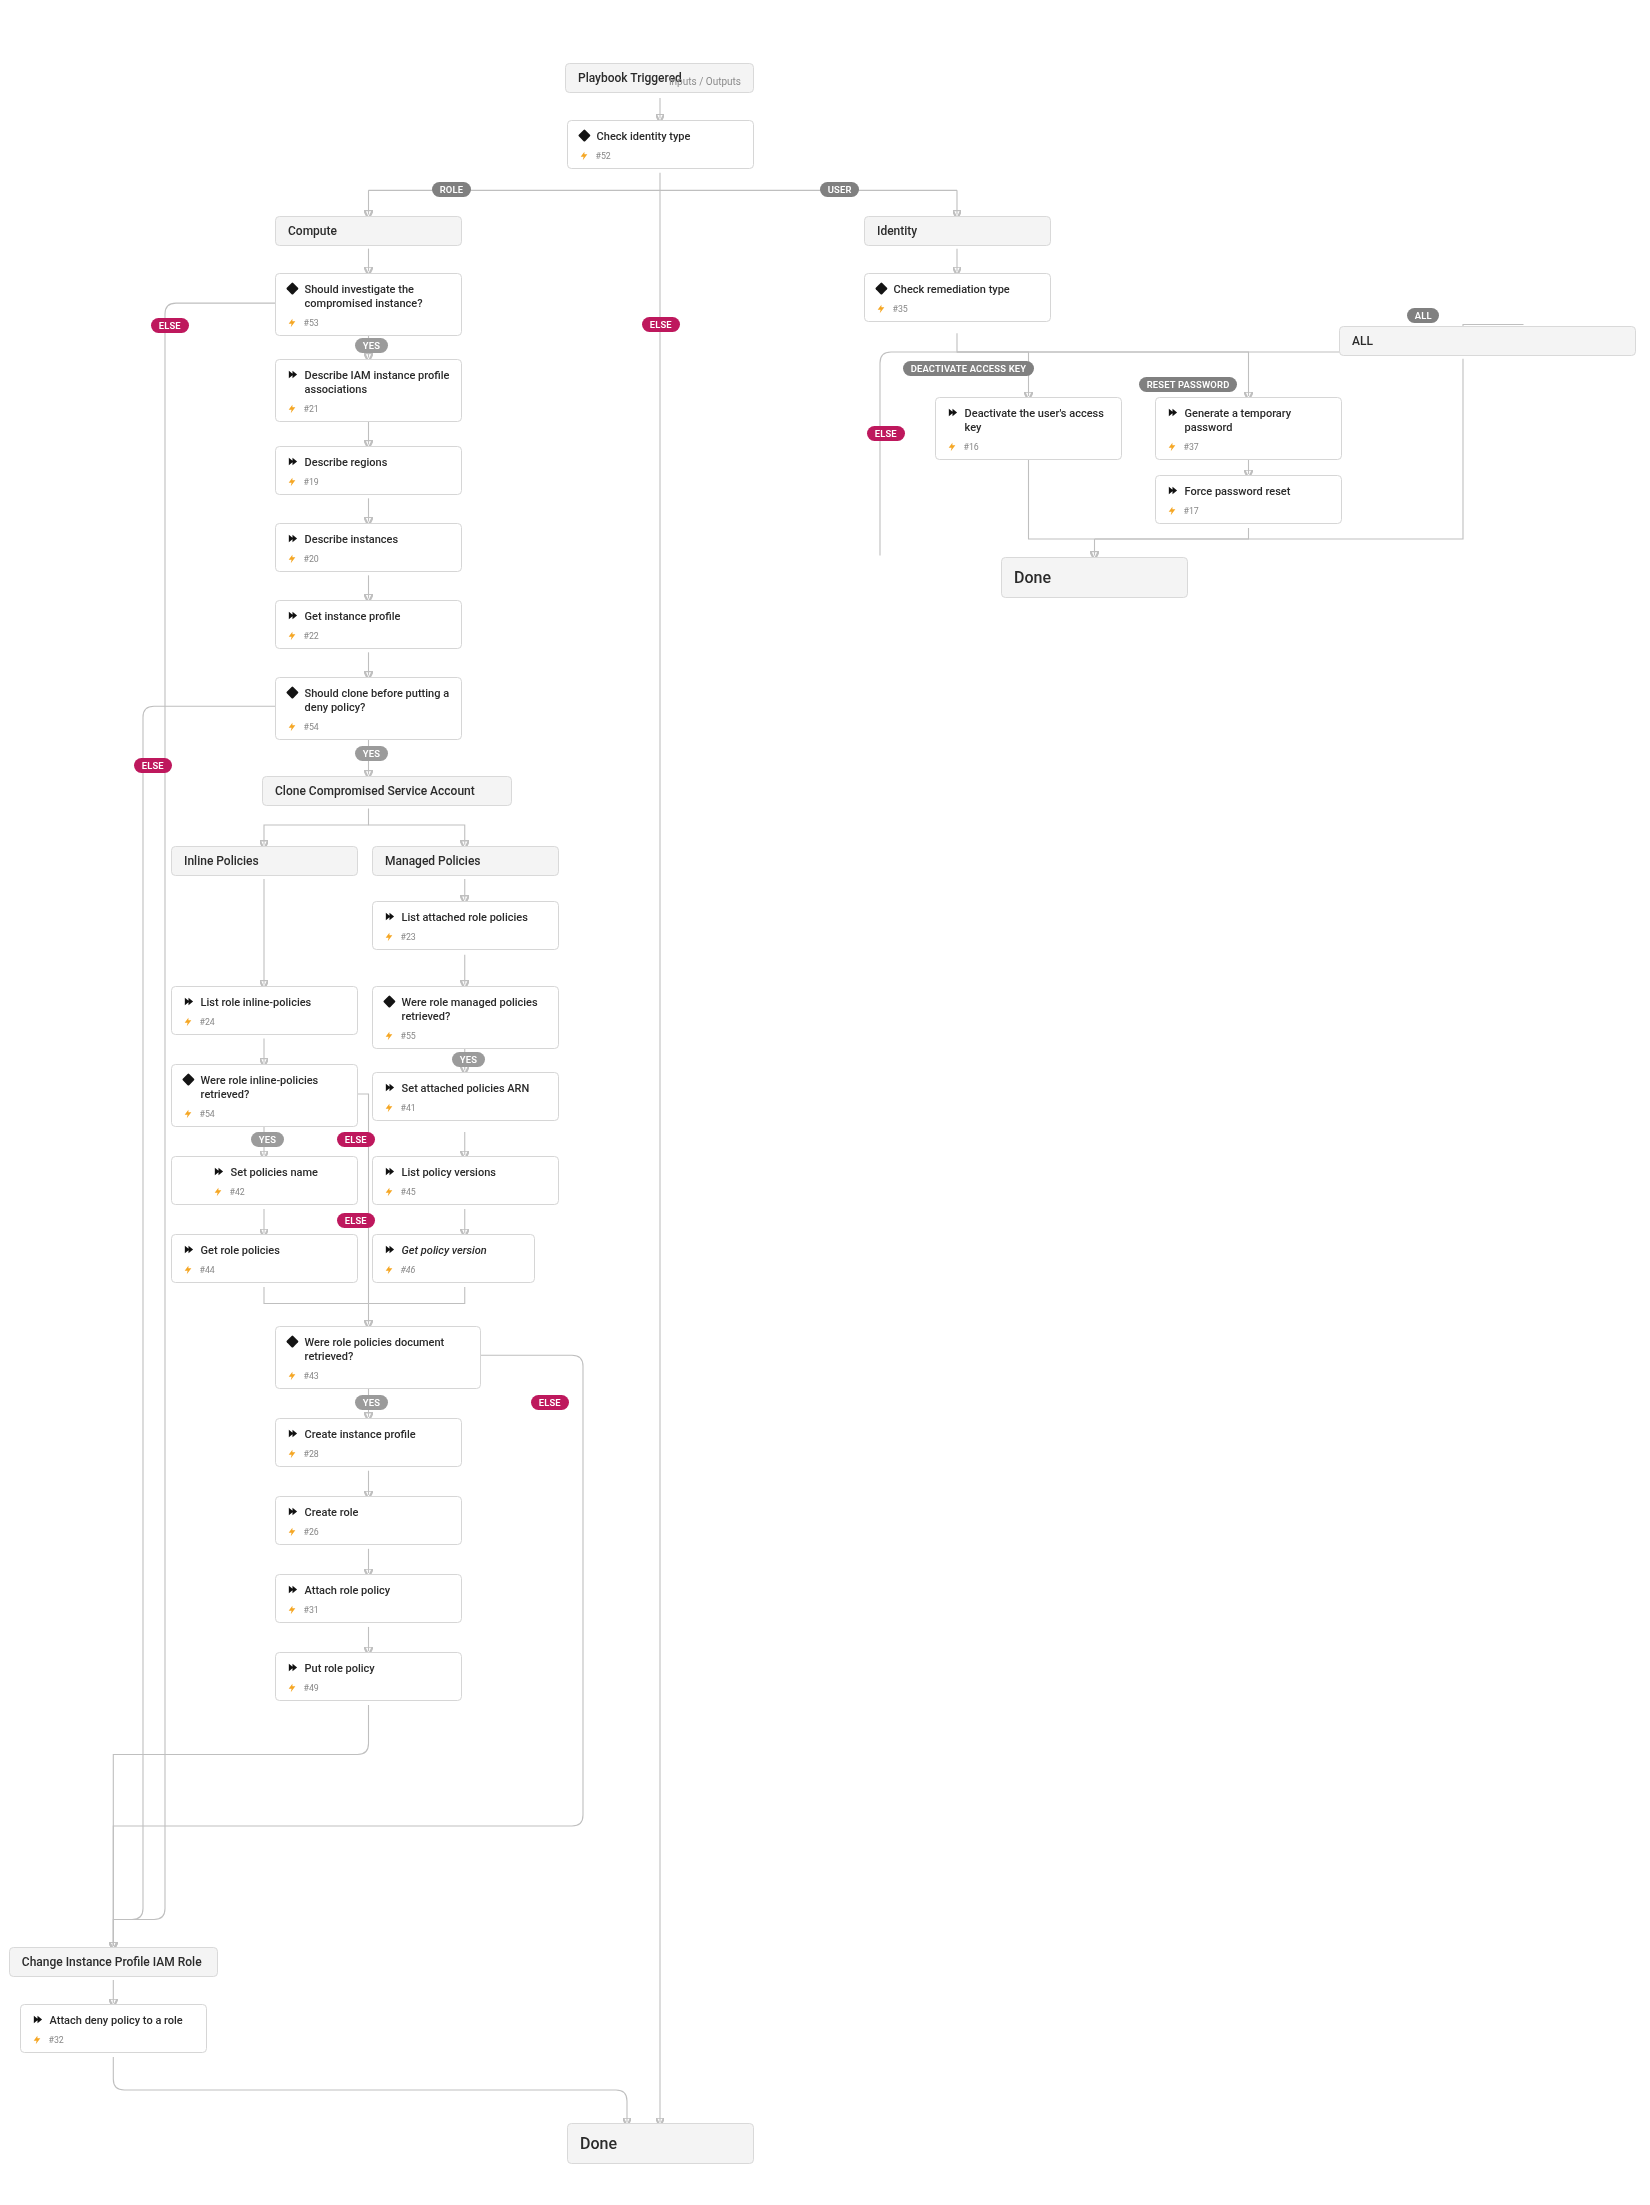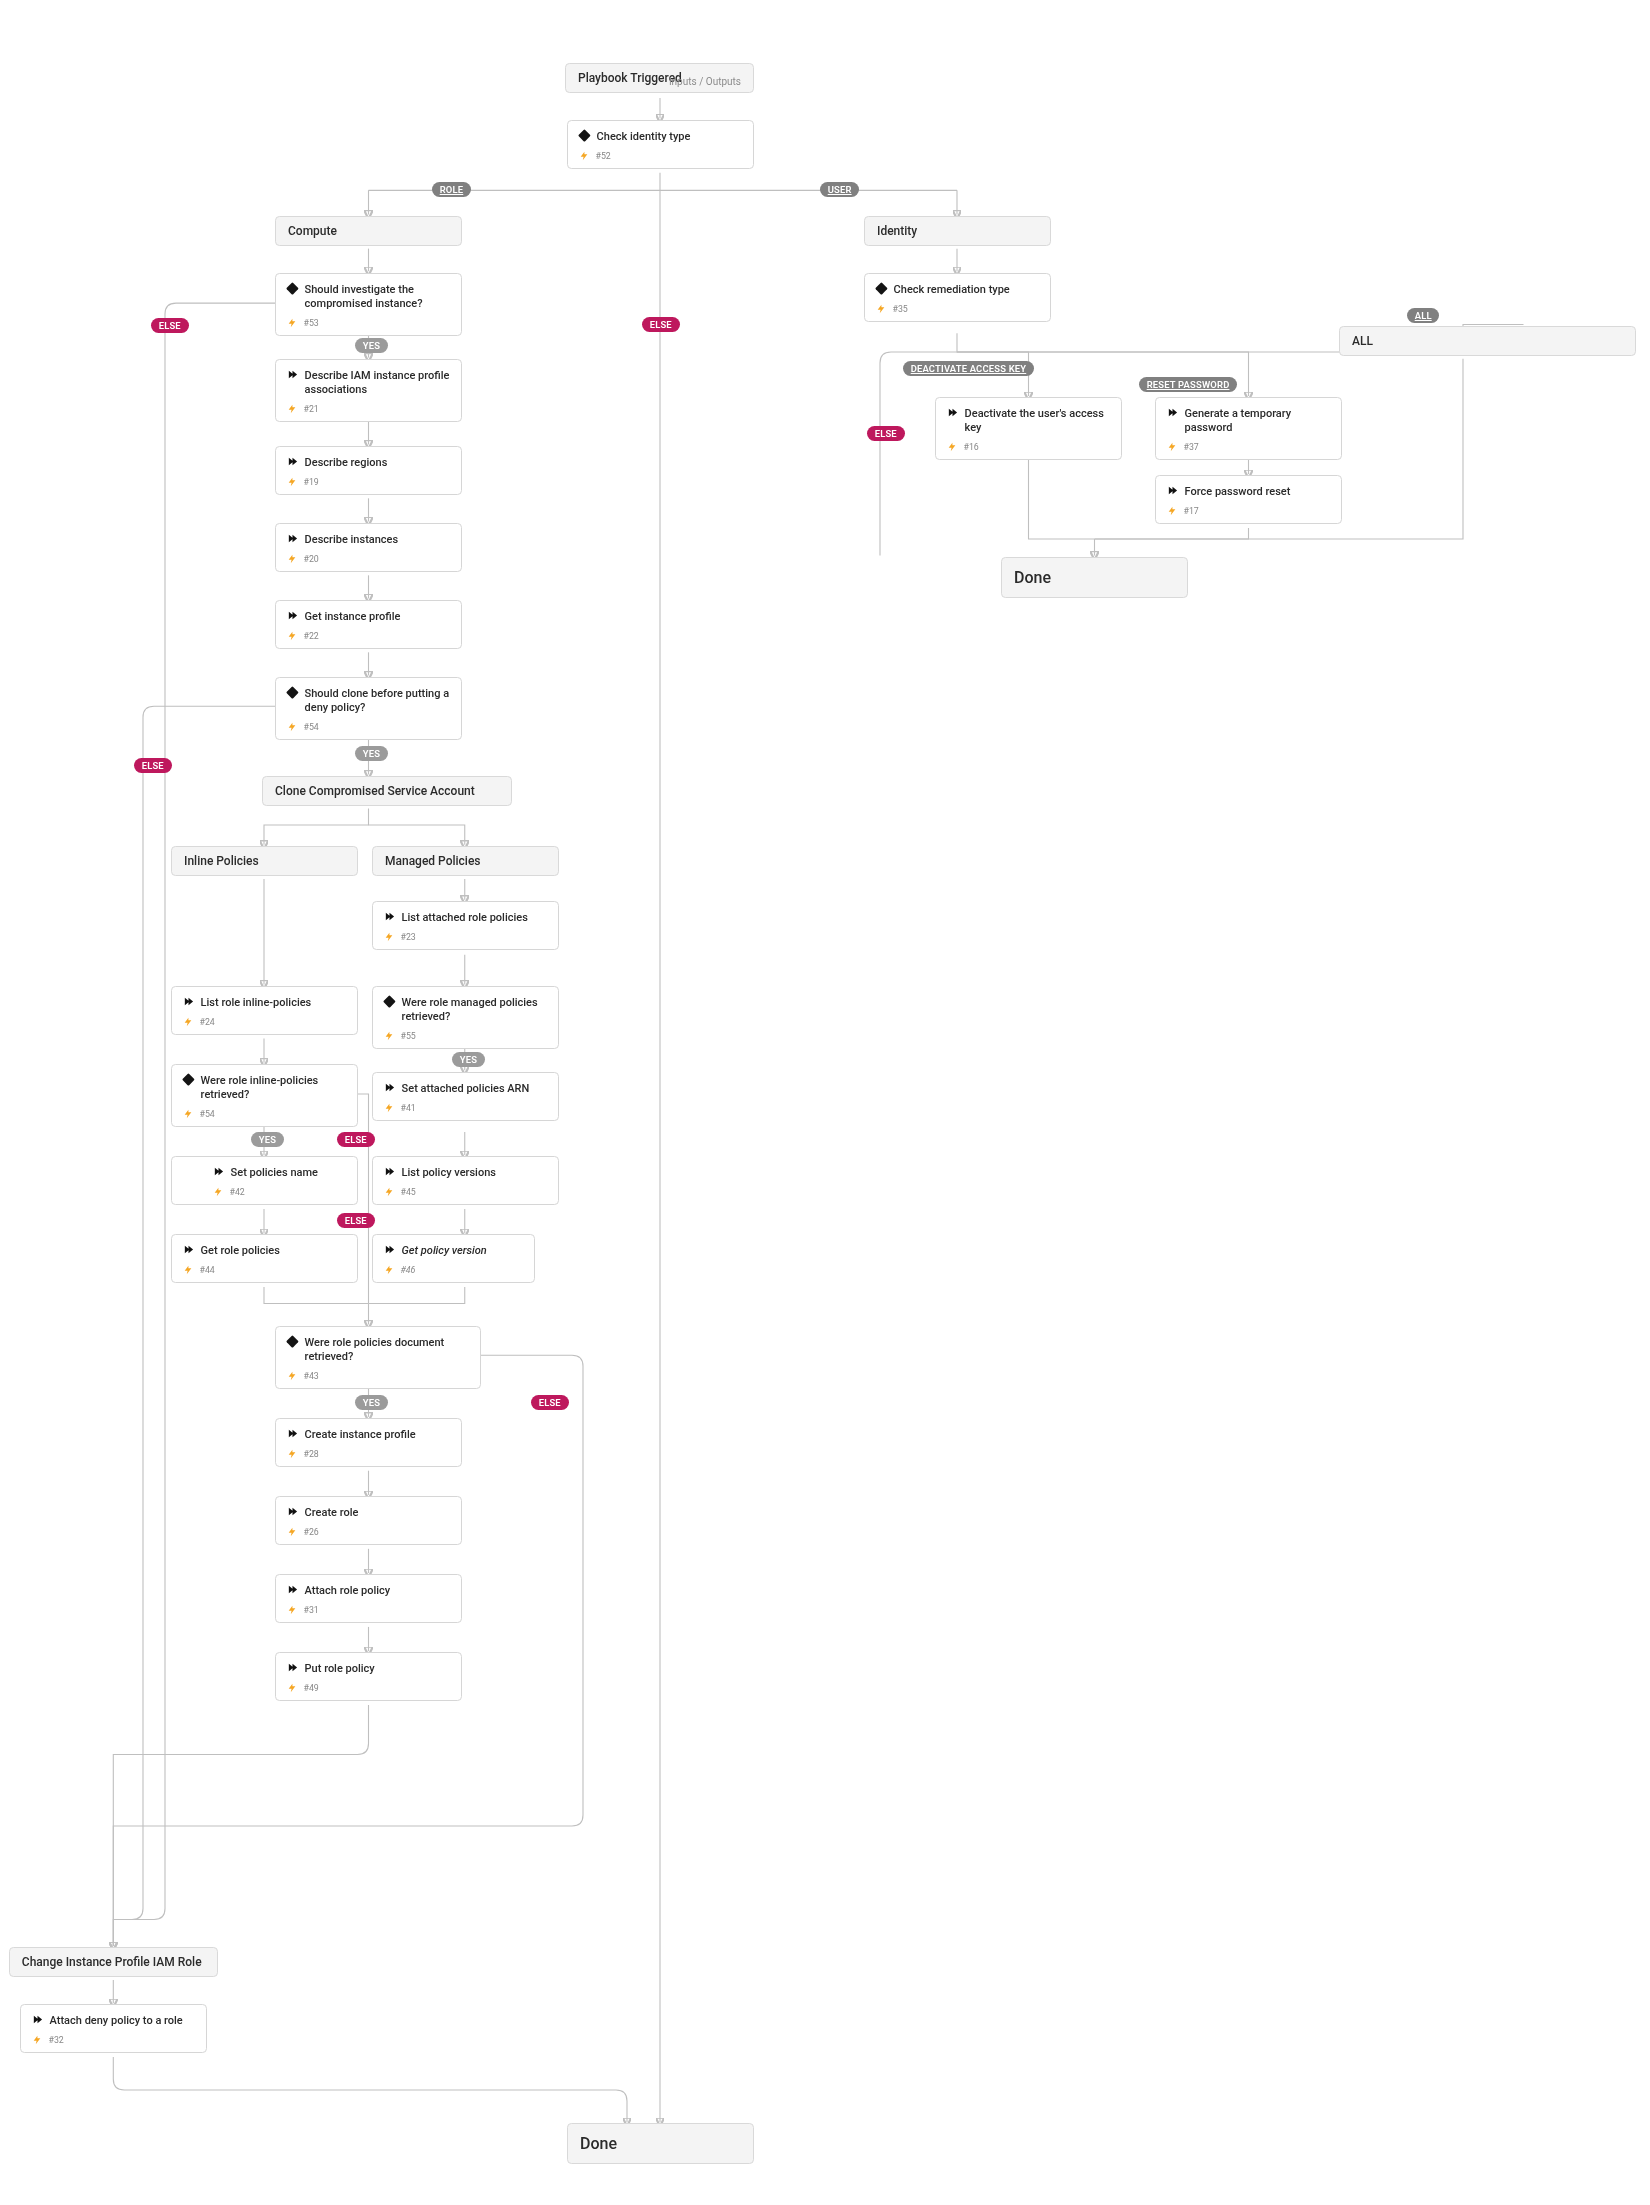"ROLE" .label.br { text-decoration: underline -> none }
